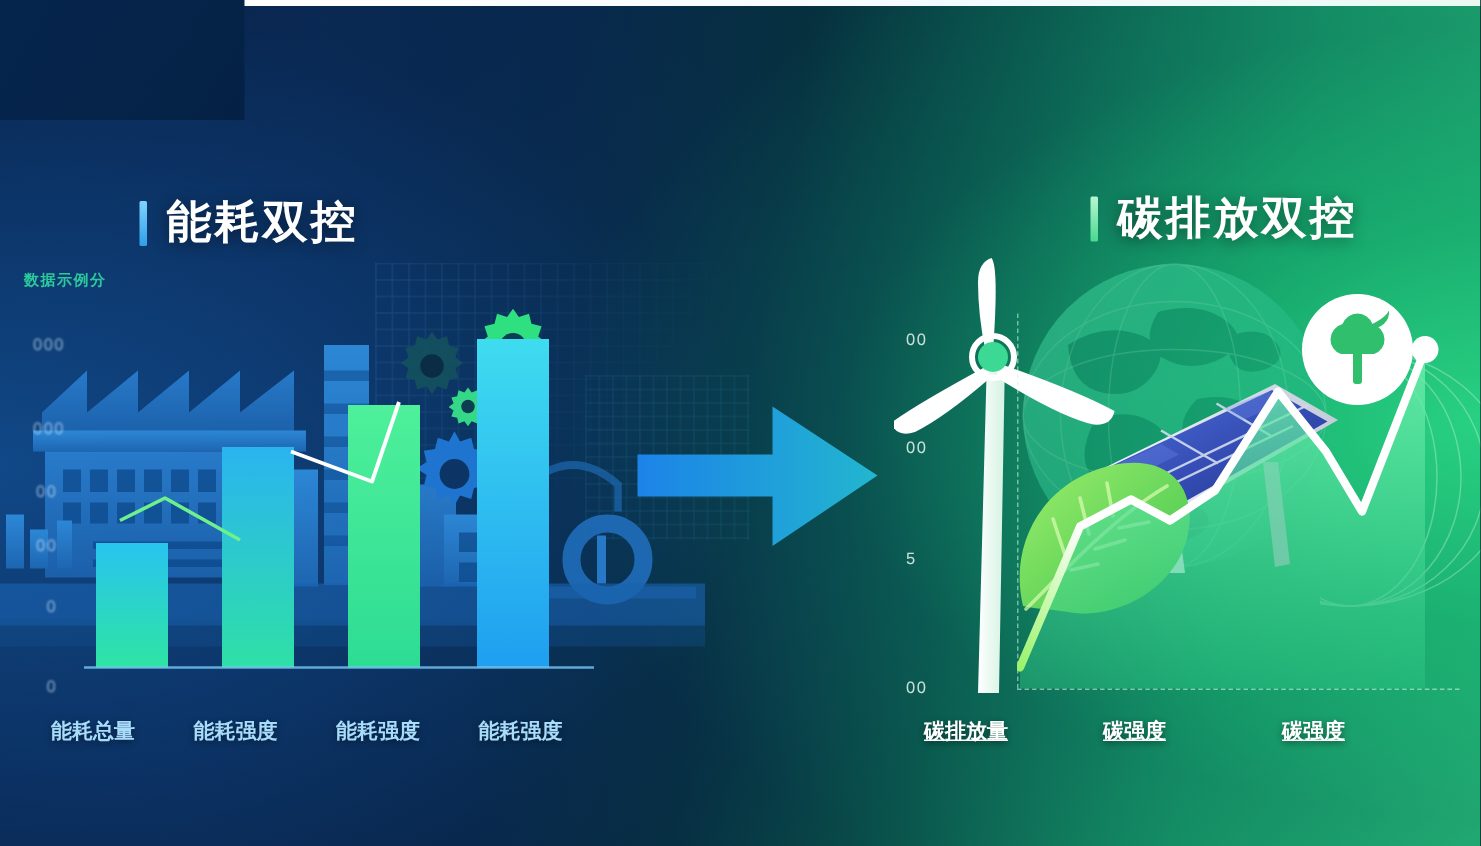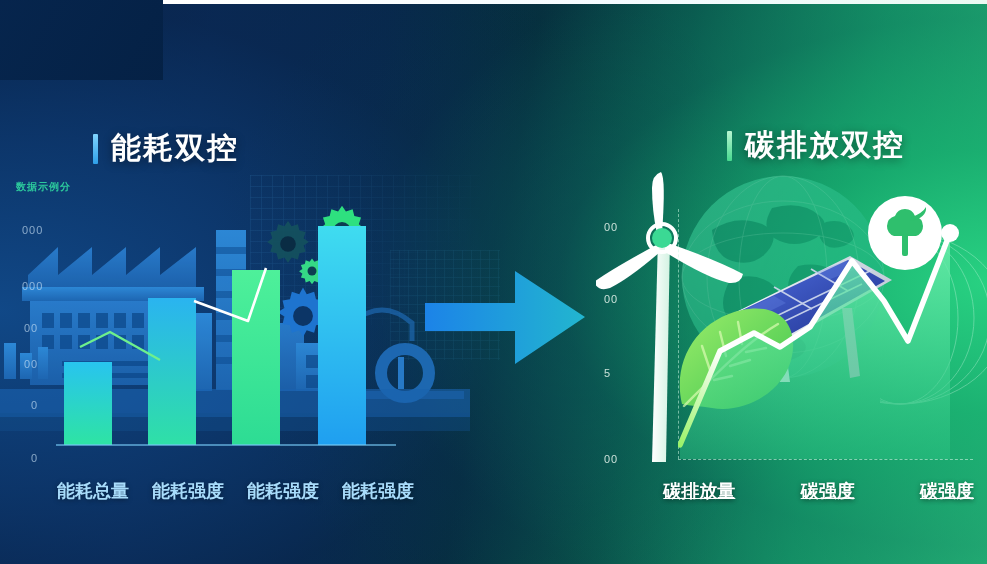"能耗总量" .cat { font-size: 18px -> 14px; text-align: right -> left }
